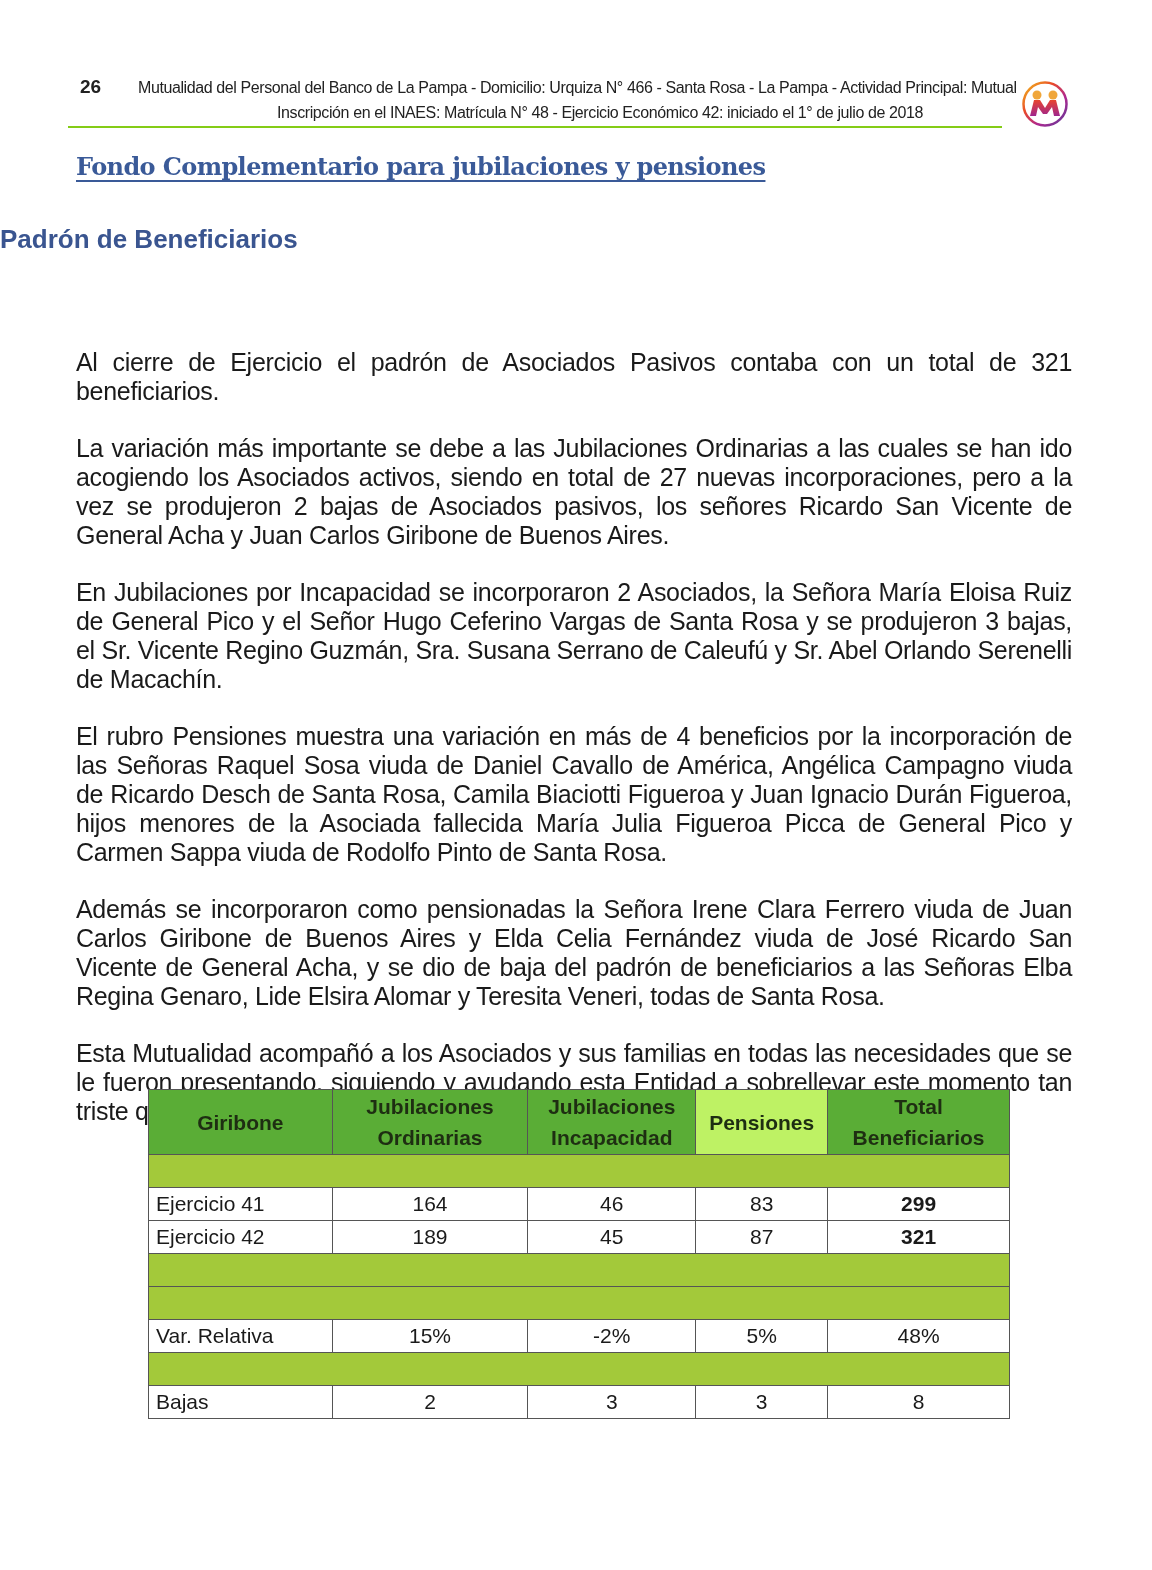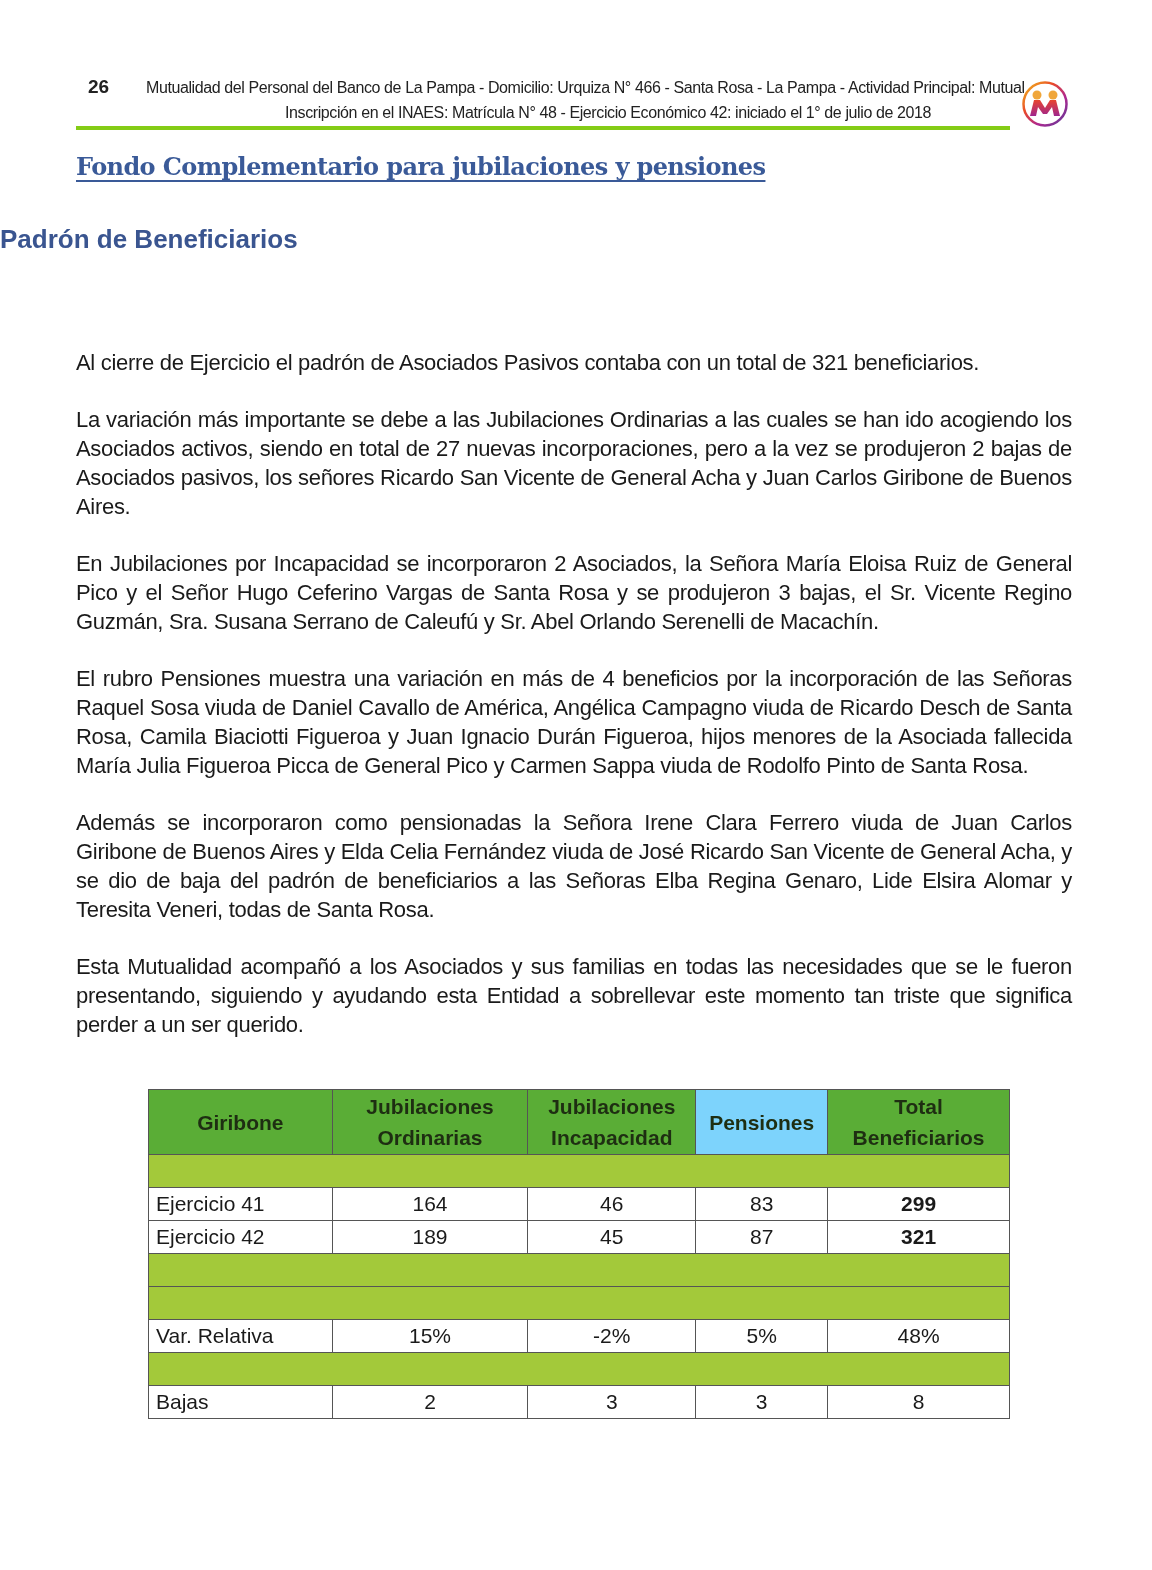"26" .header { border-bottom: 4px solid #84cc16 -> 2px solid #84cc16; left: 76px -> 68px }
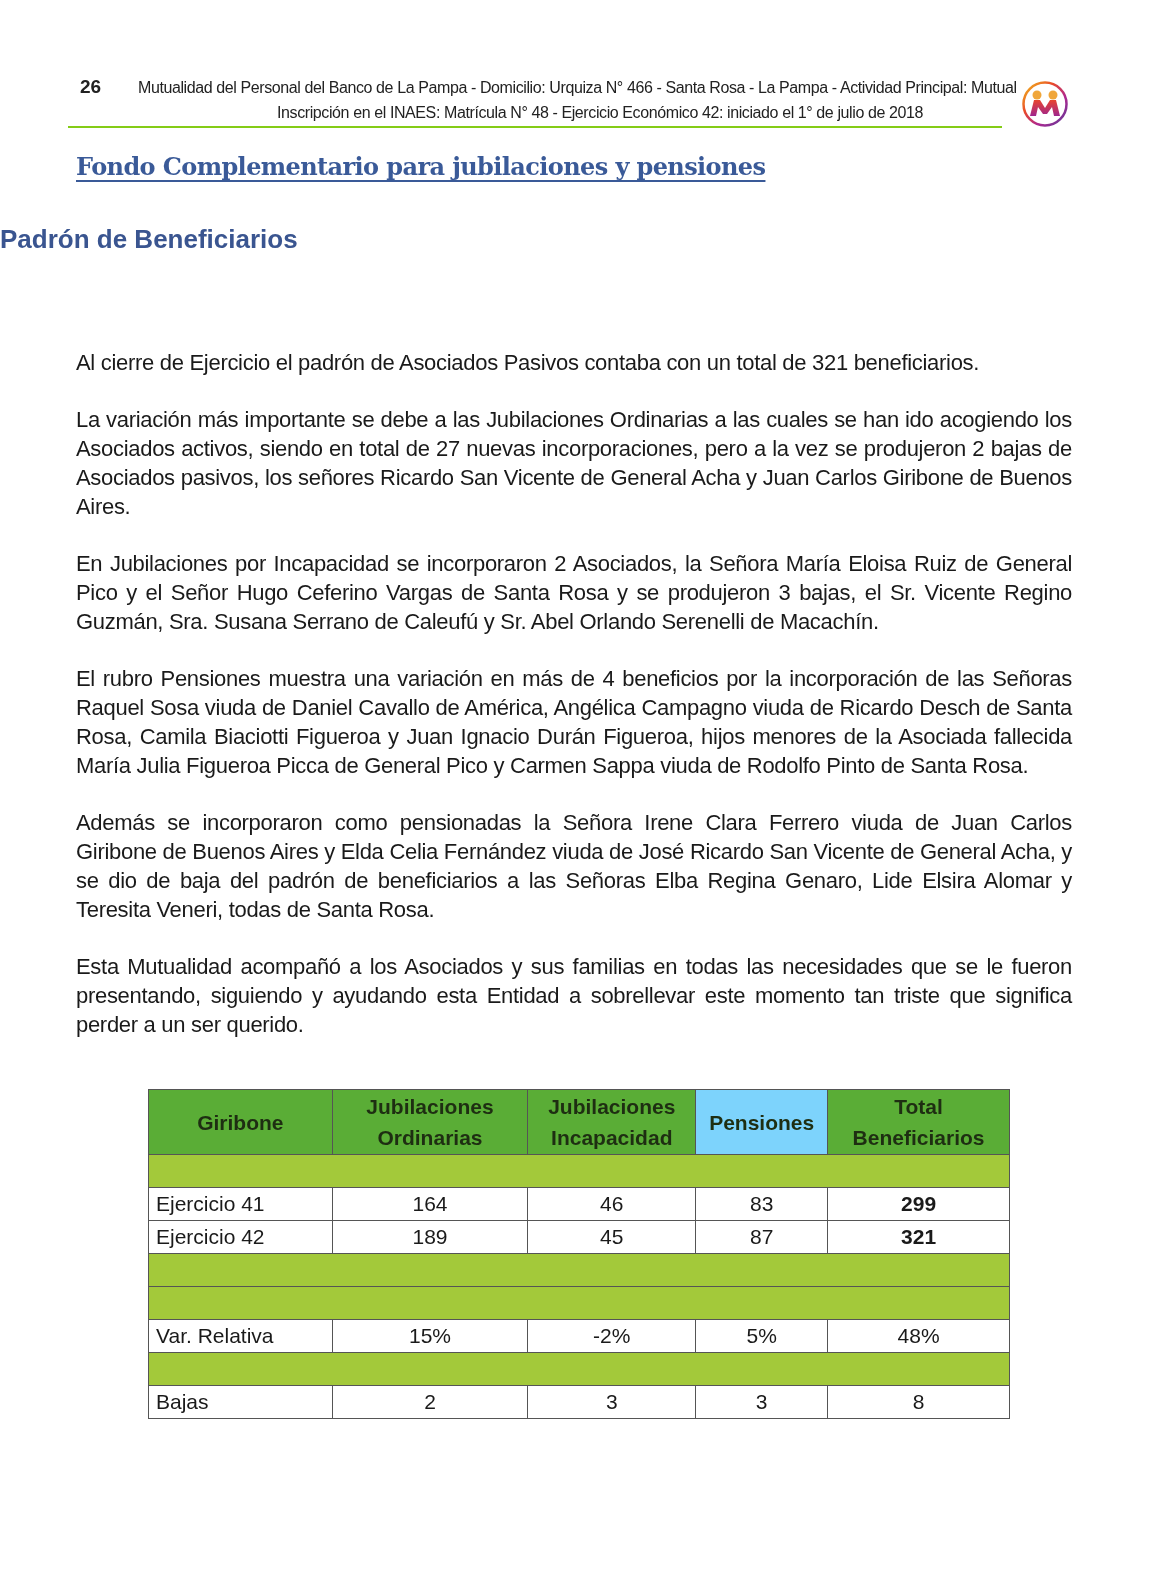"Al cierre de Ejercicio el" .body-text { font-size: 22px -> 25px }
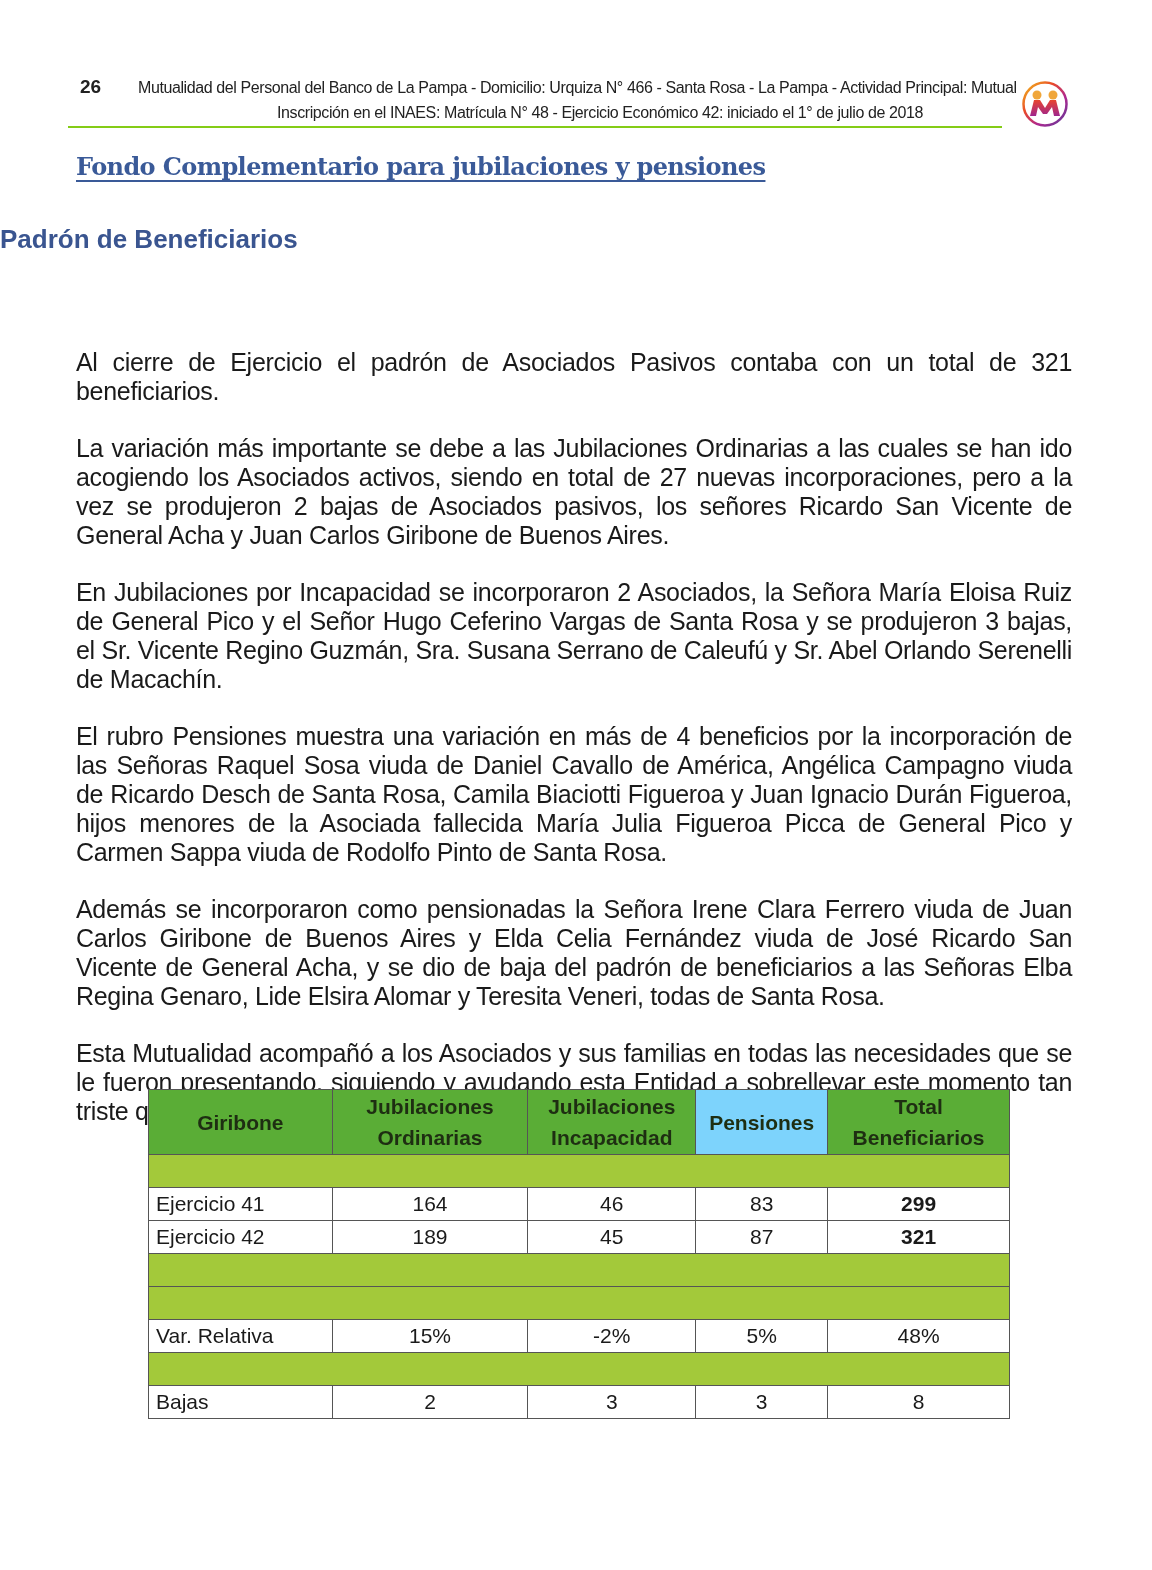"Pensiones" th { background: #7dd3fc -> #bef264 }
